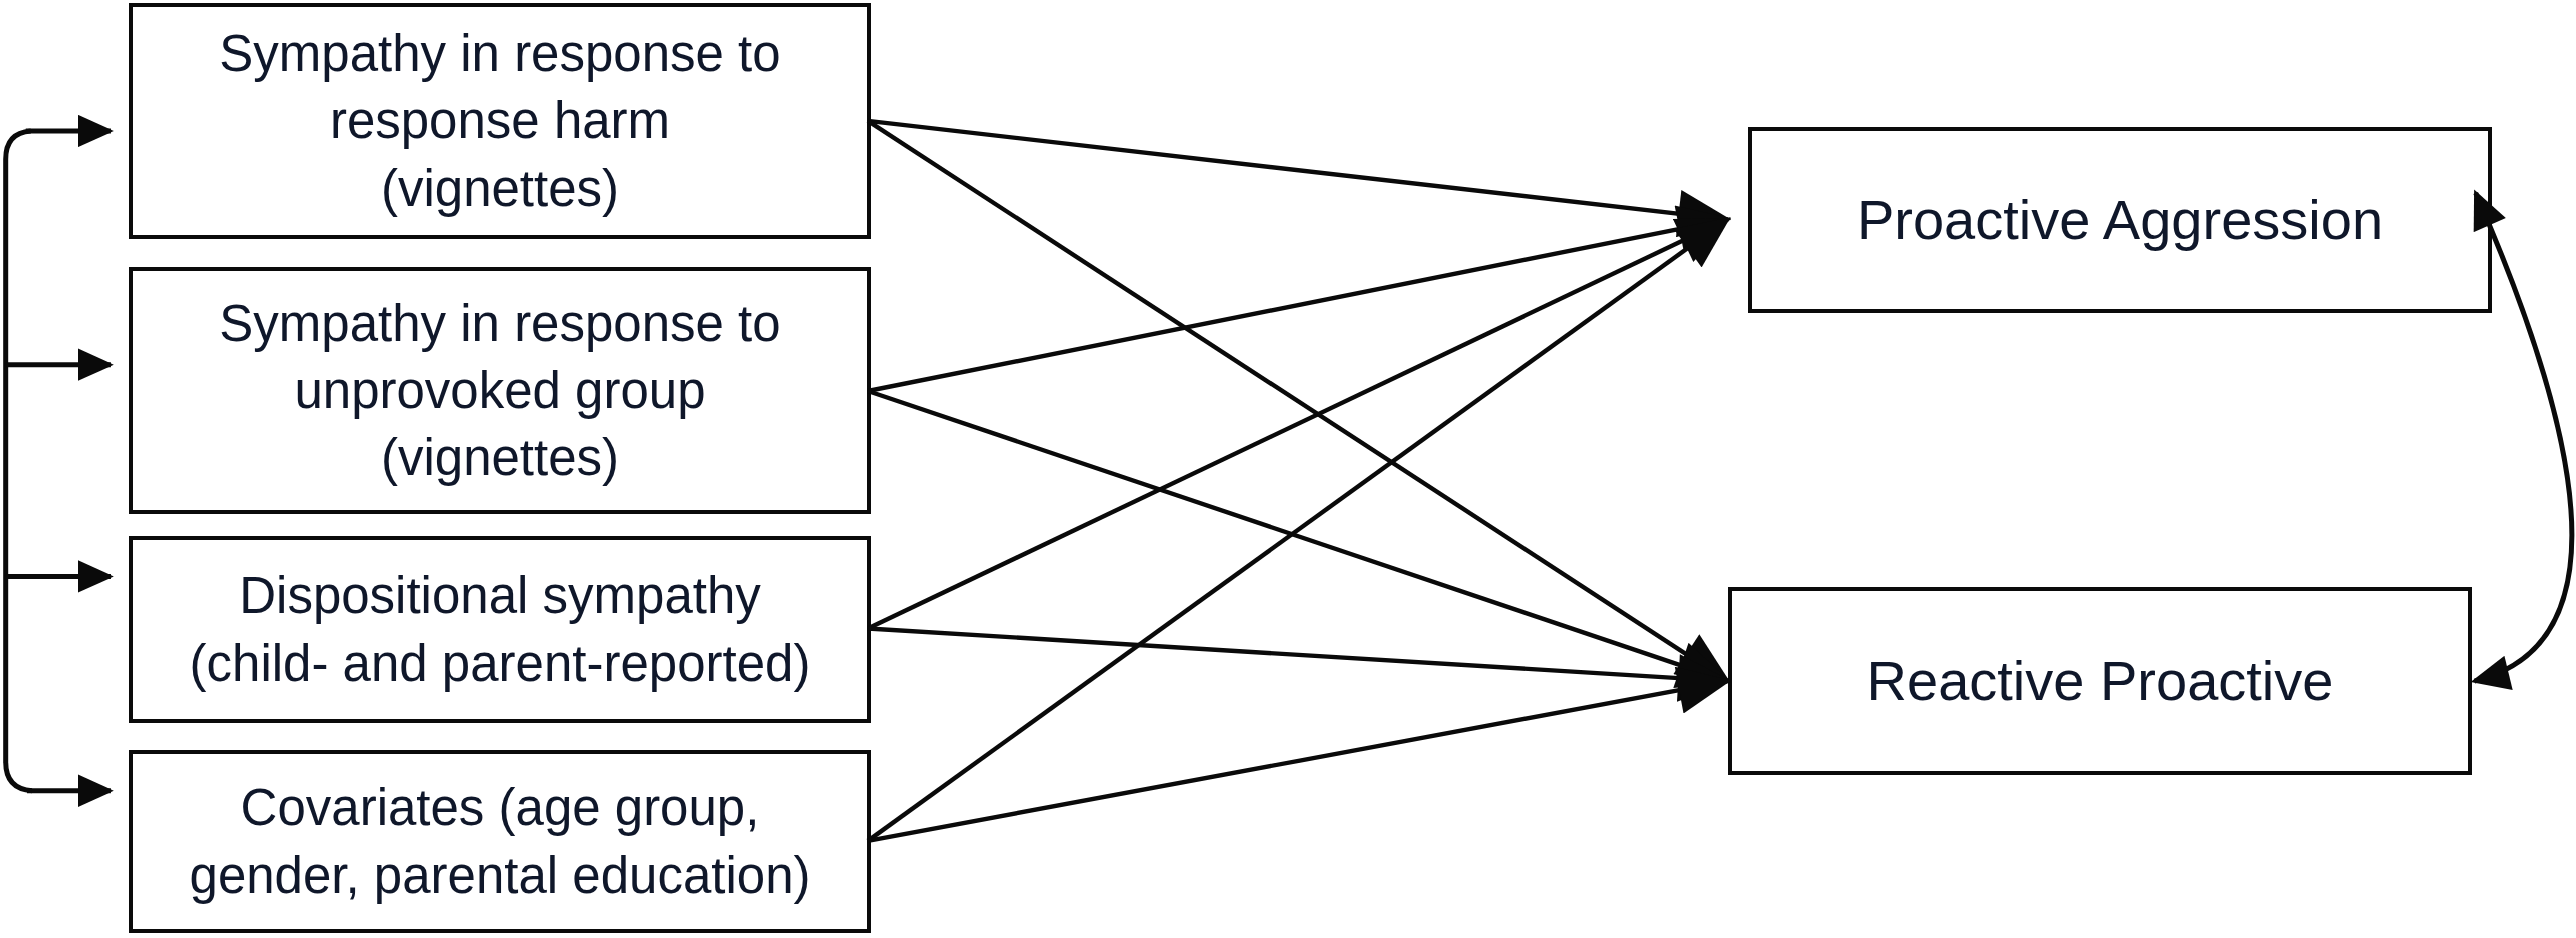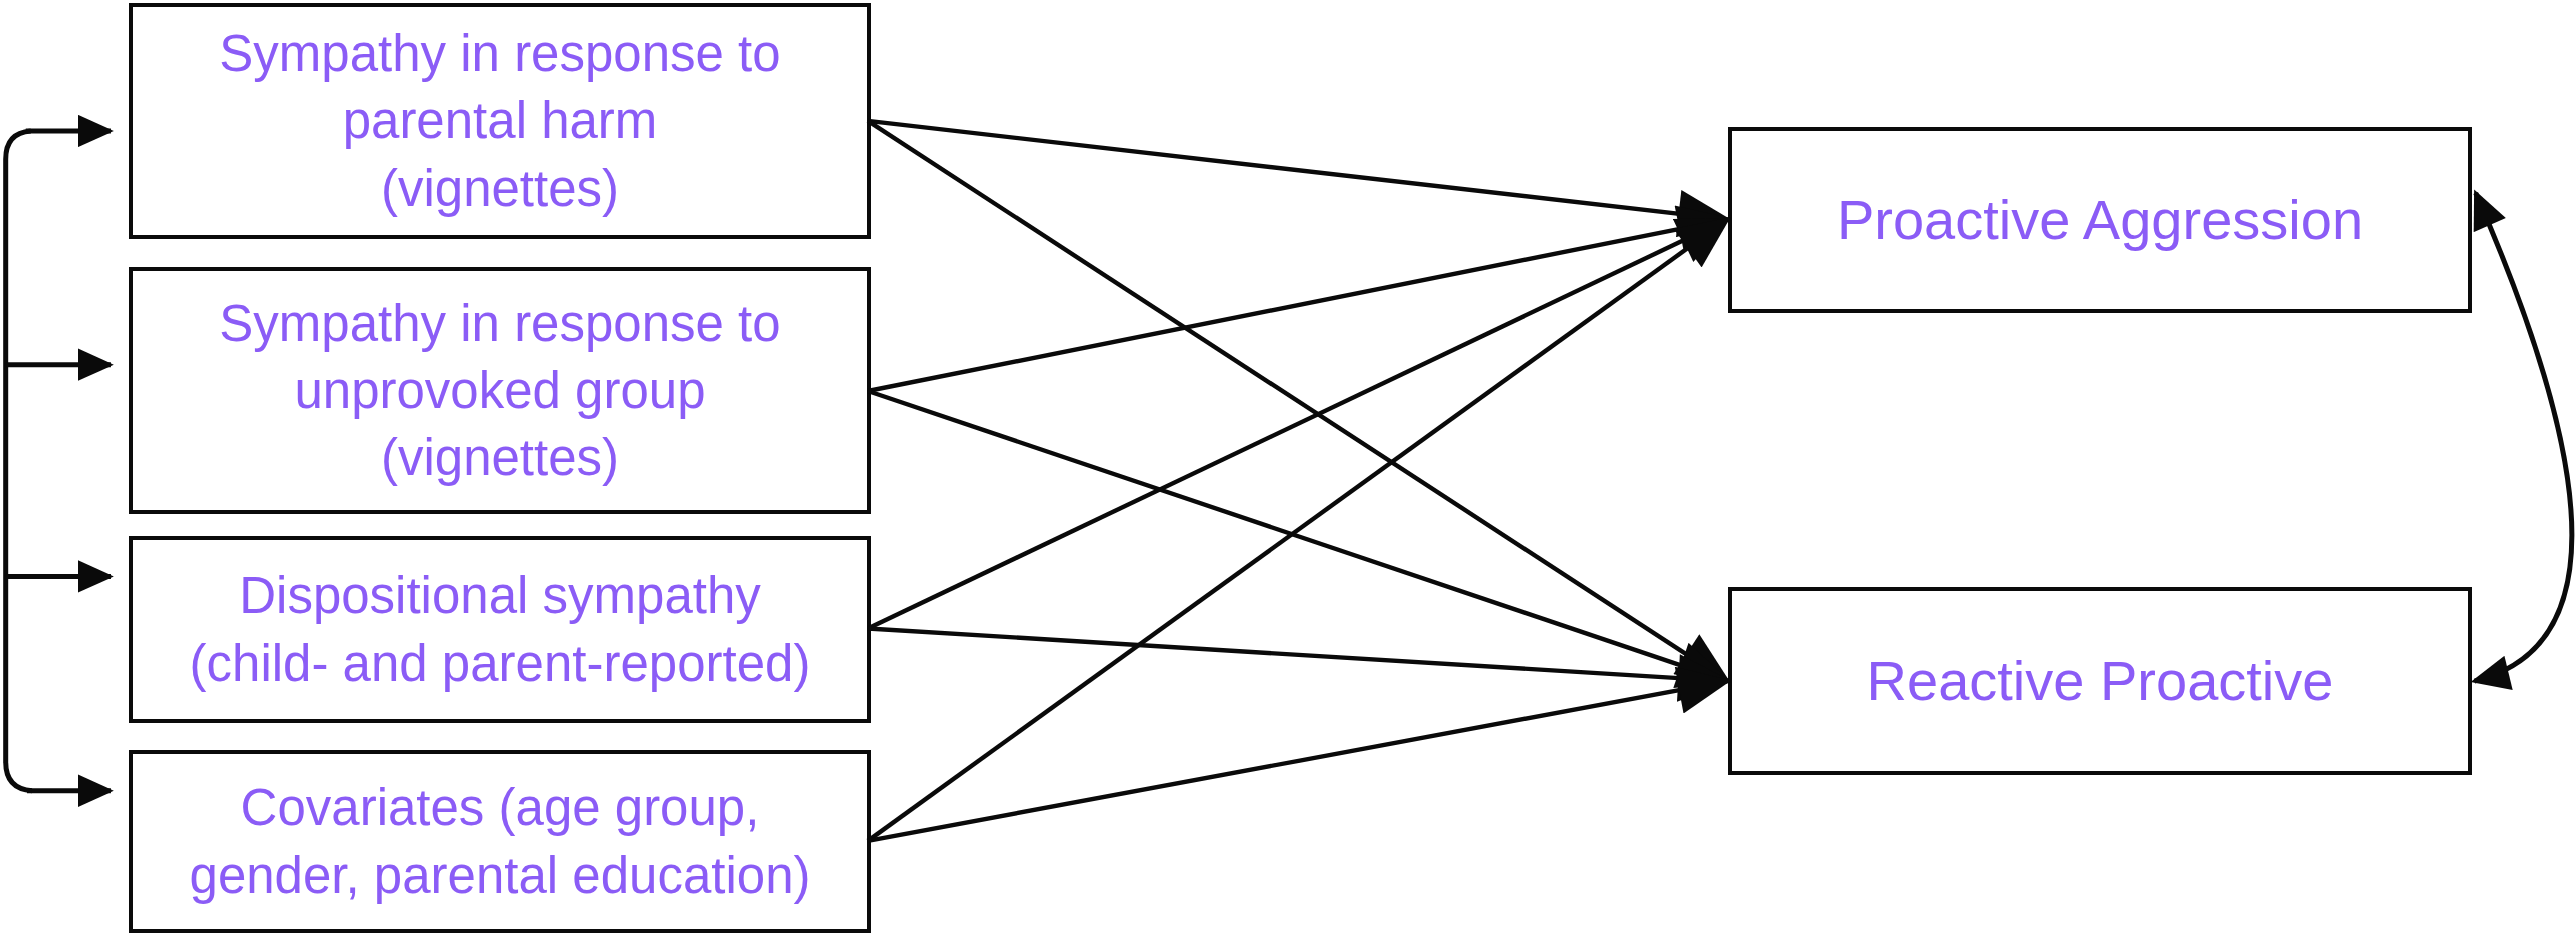"Sympathy in response to" .box { color: #8b5cf6 -> #0f172a }
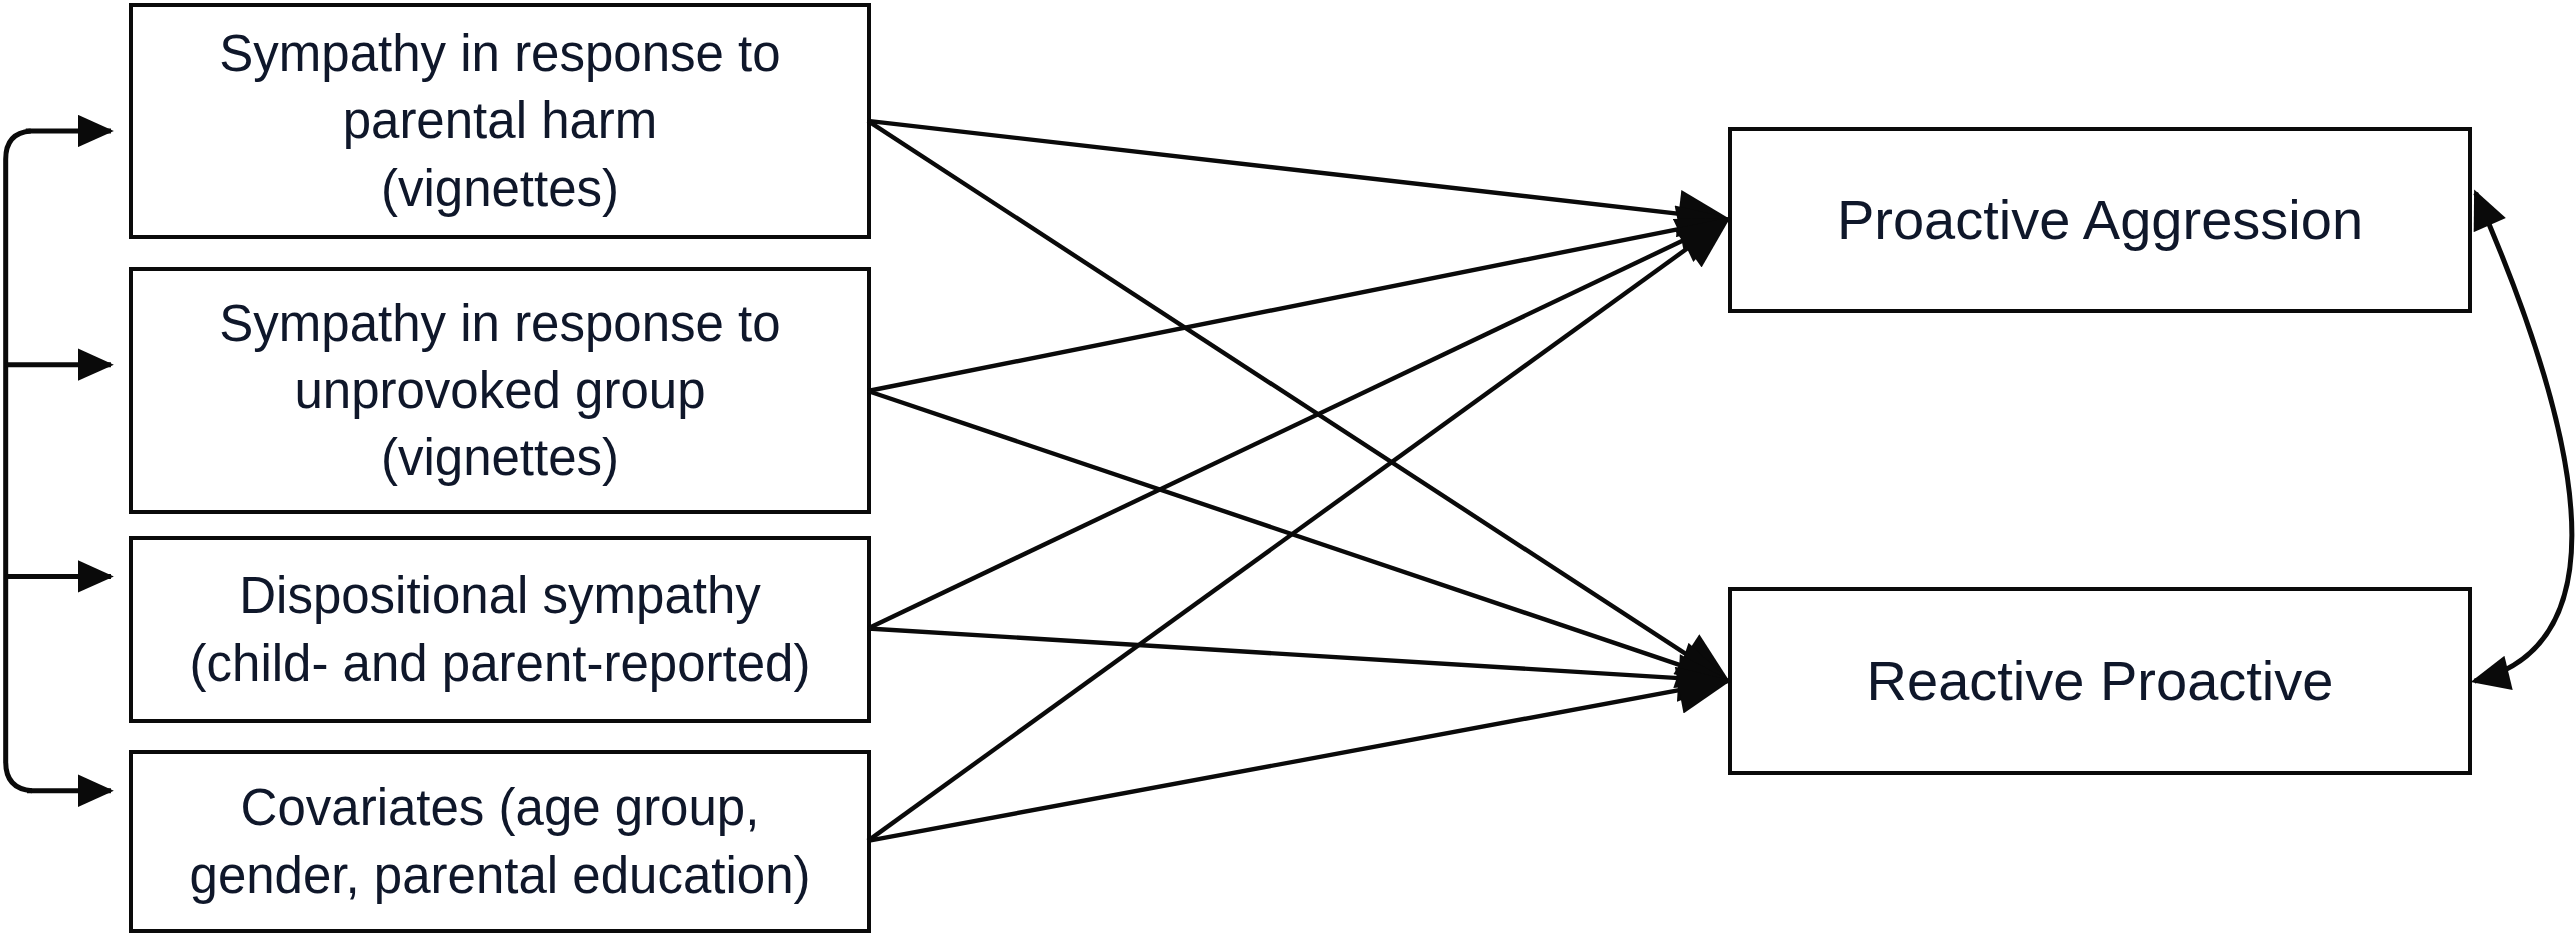"parental harm" span.line { text: parental -> response }
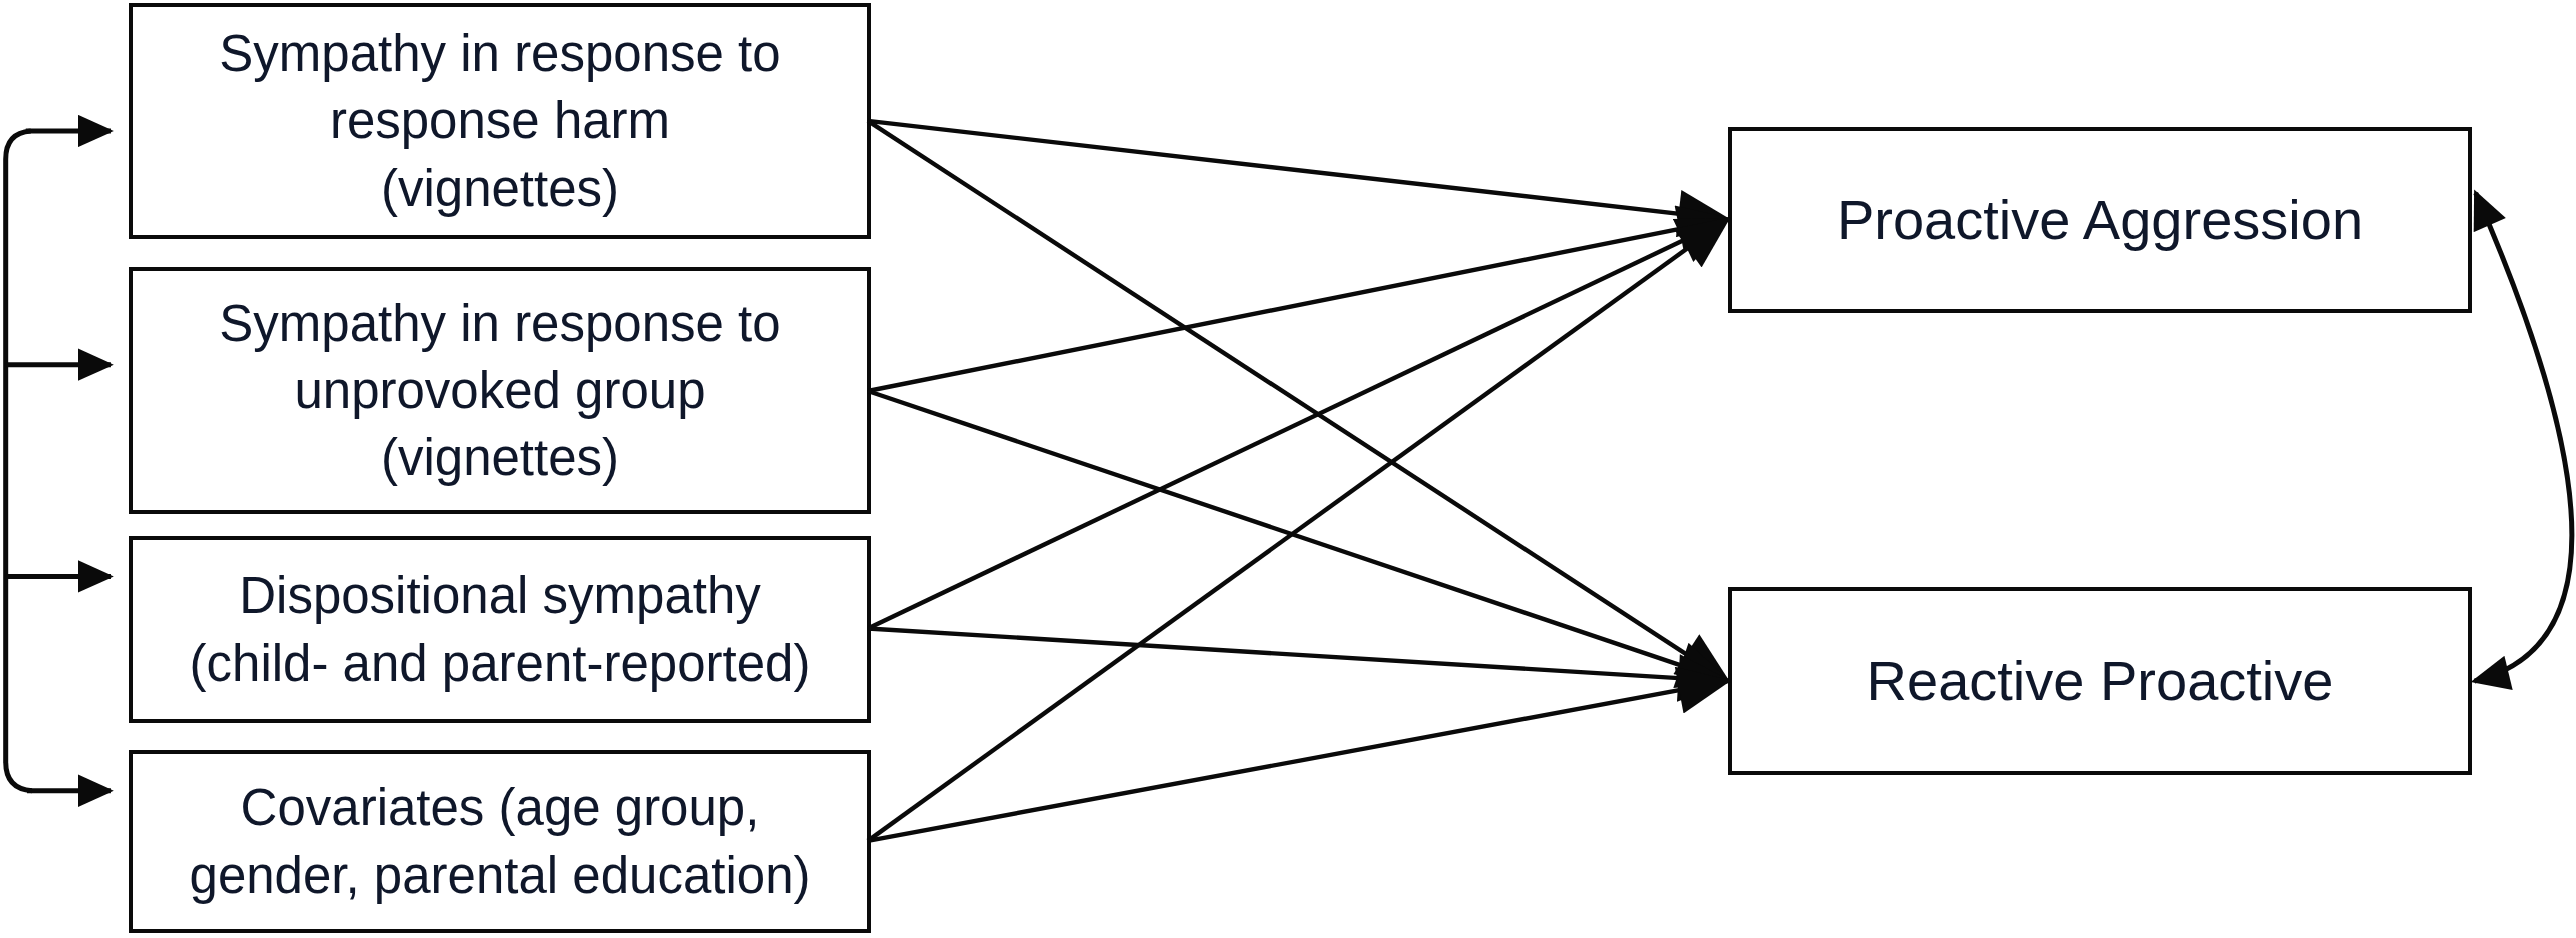"Proactive Aggression" #box-proactive { margin-left: none -> 20px }
